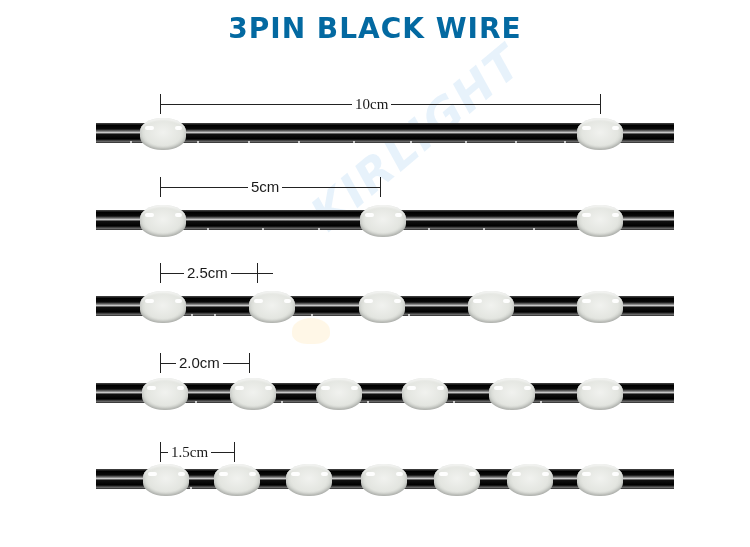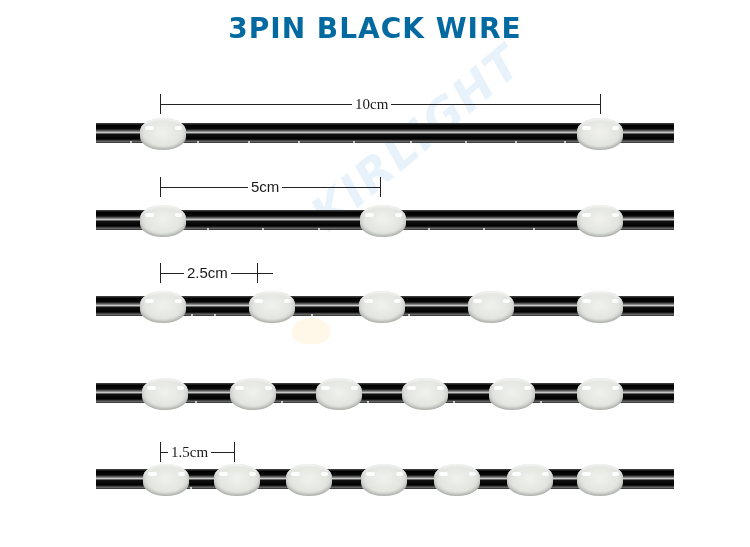"2.0cm" div.dim { html: none -> <div> <div></div> <div></div> <div></div> <span>2.0cm</span> </div> }
